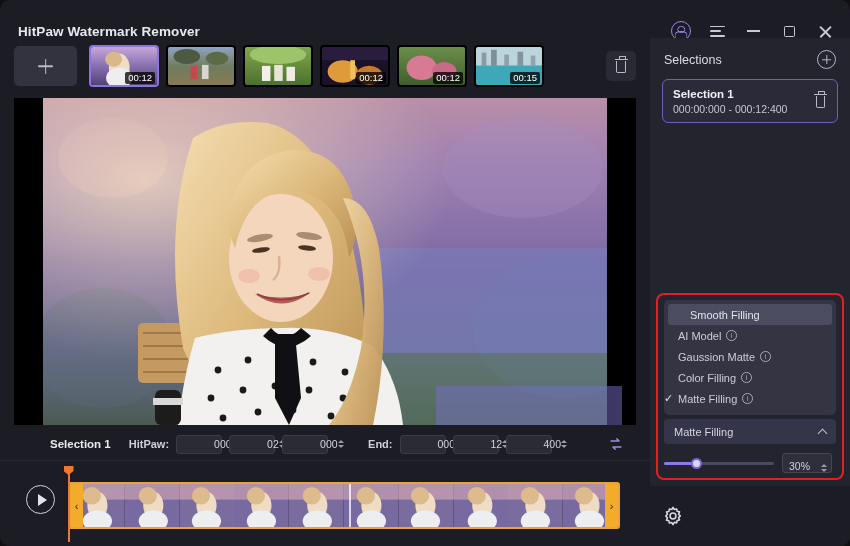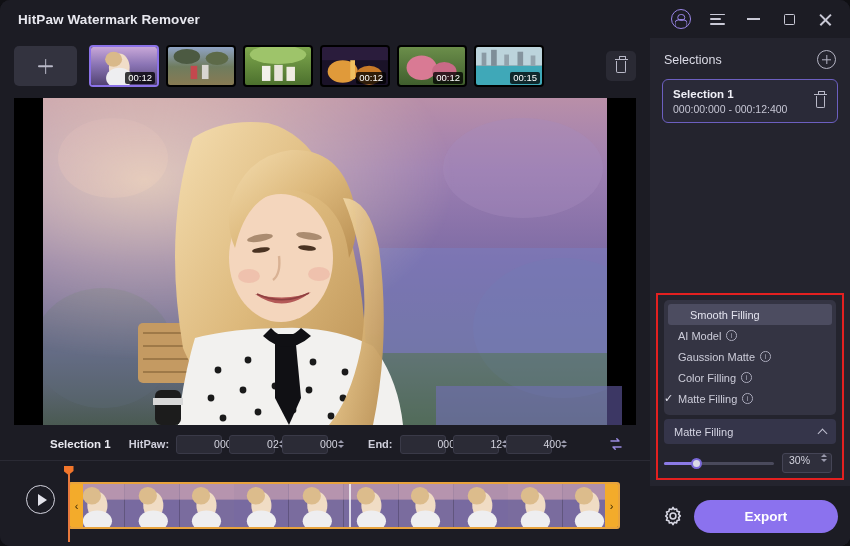"HitPaw Watermark Remover" #titlebar { top: 0 -> 12px }
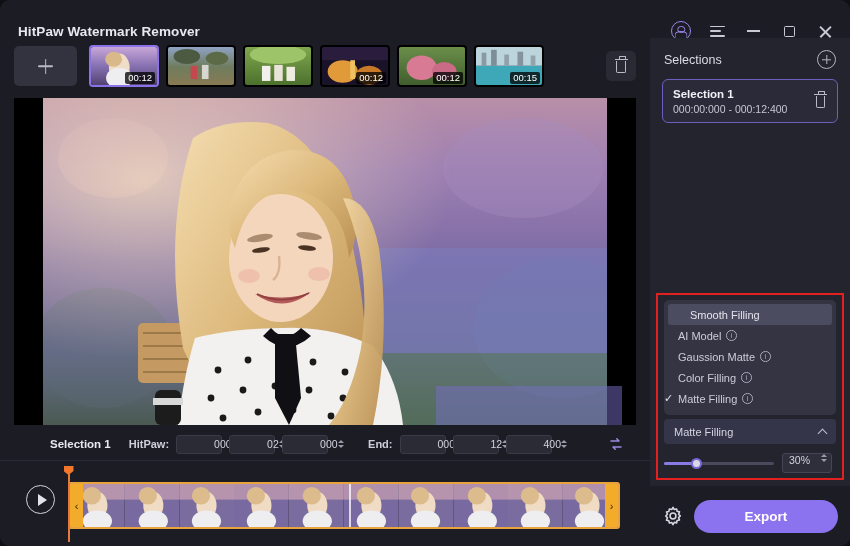"Smooth Filling" #opts-wrap { border-radius: 0 -> 8px }
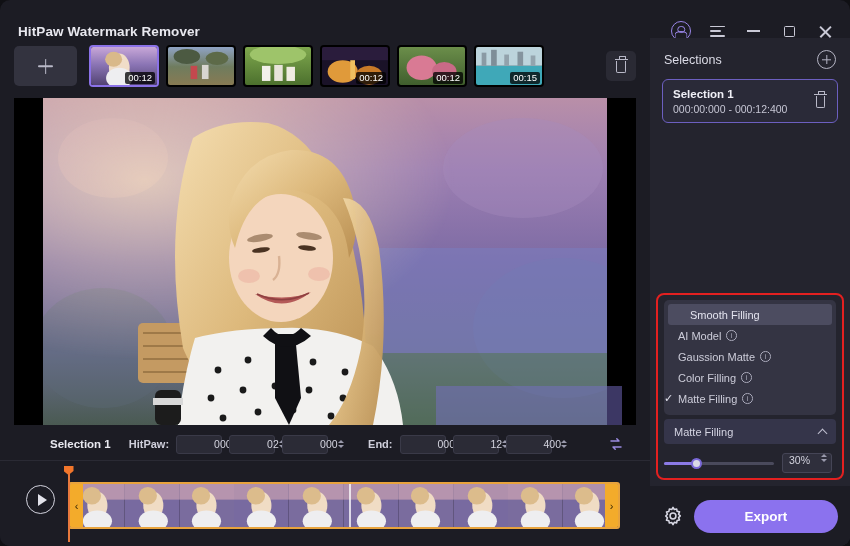"30%" #pct-box { align-items: flex-start -> flex-end }
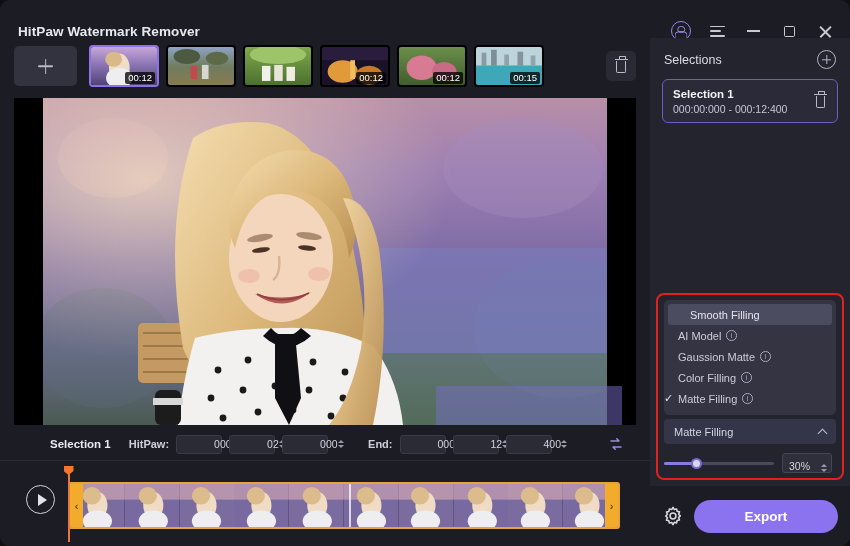"Export" button { html: <button>Export</button> -> none }
